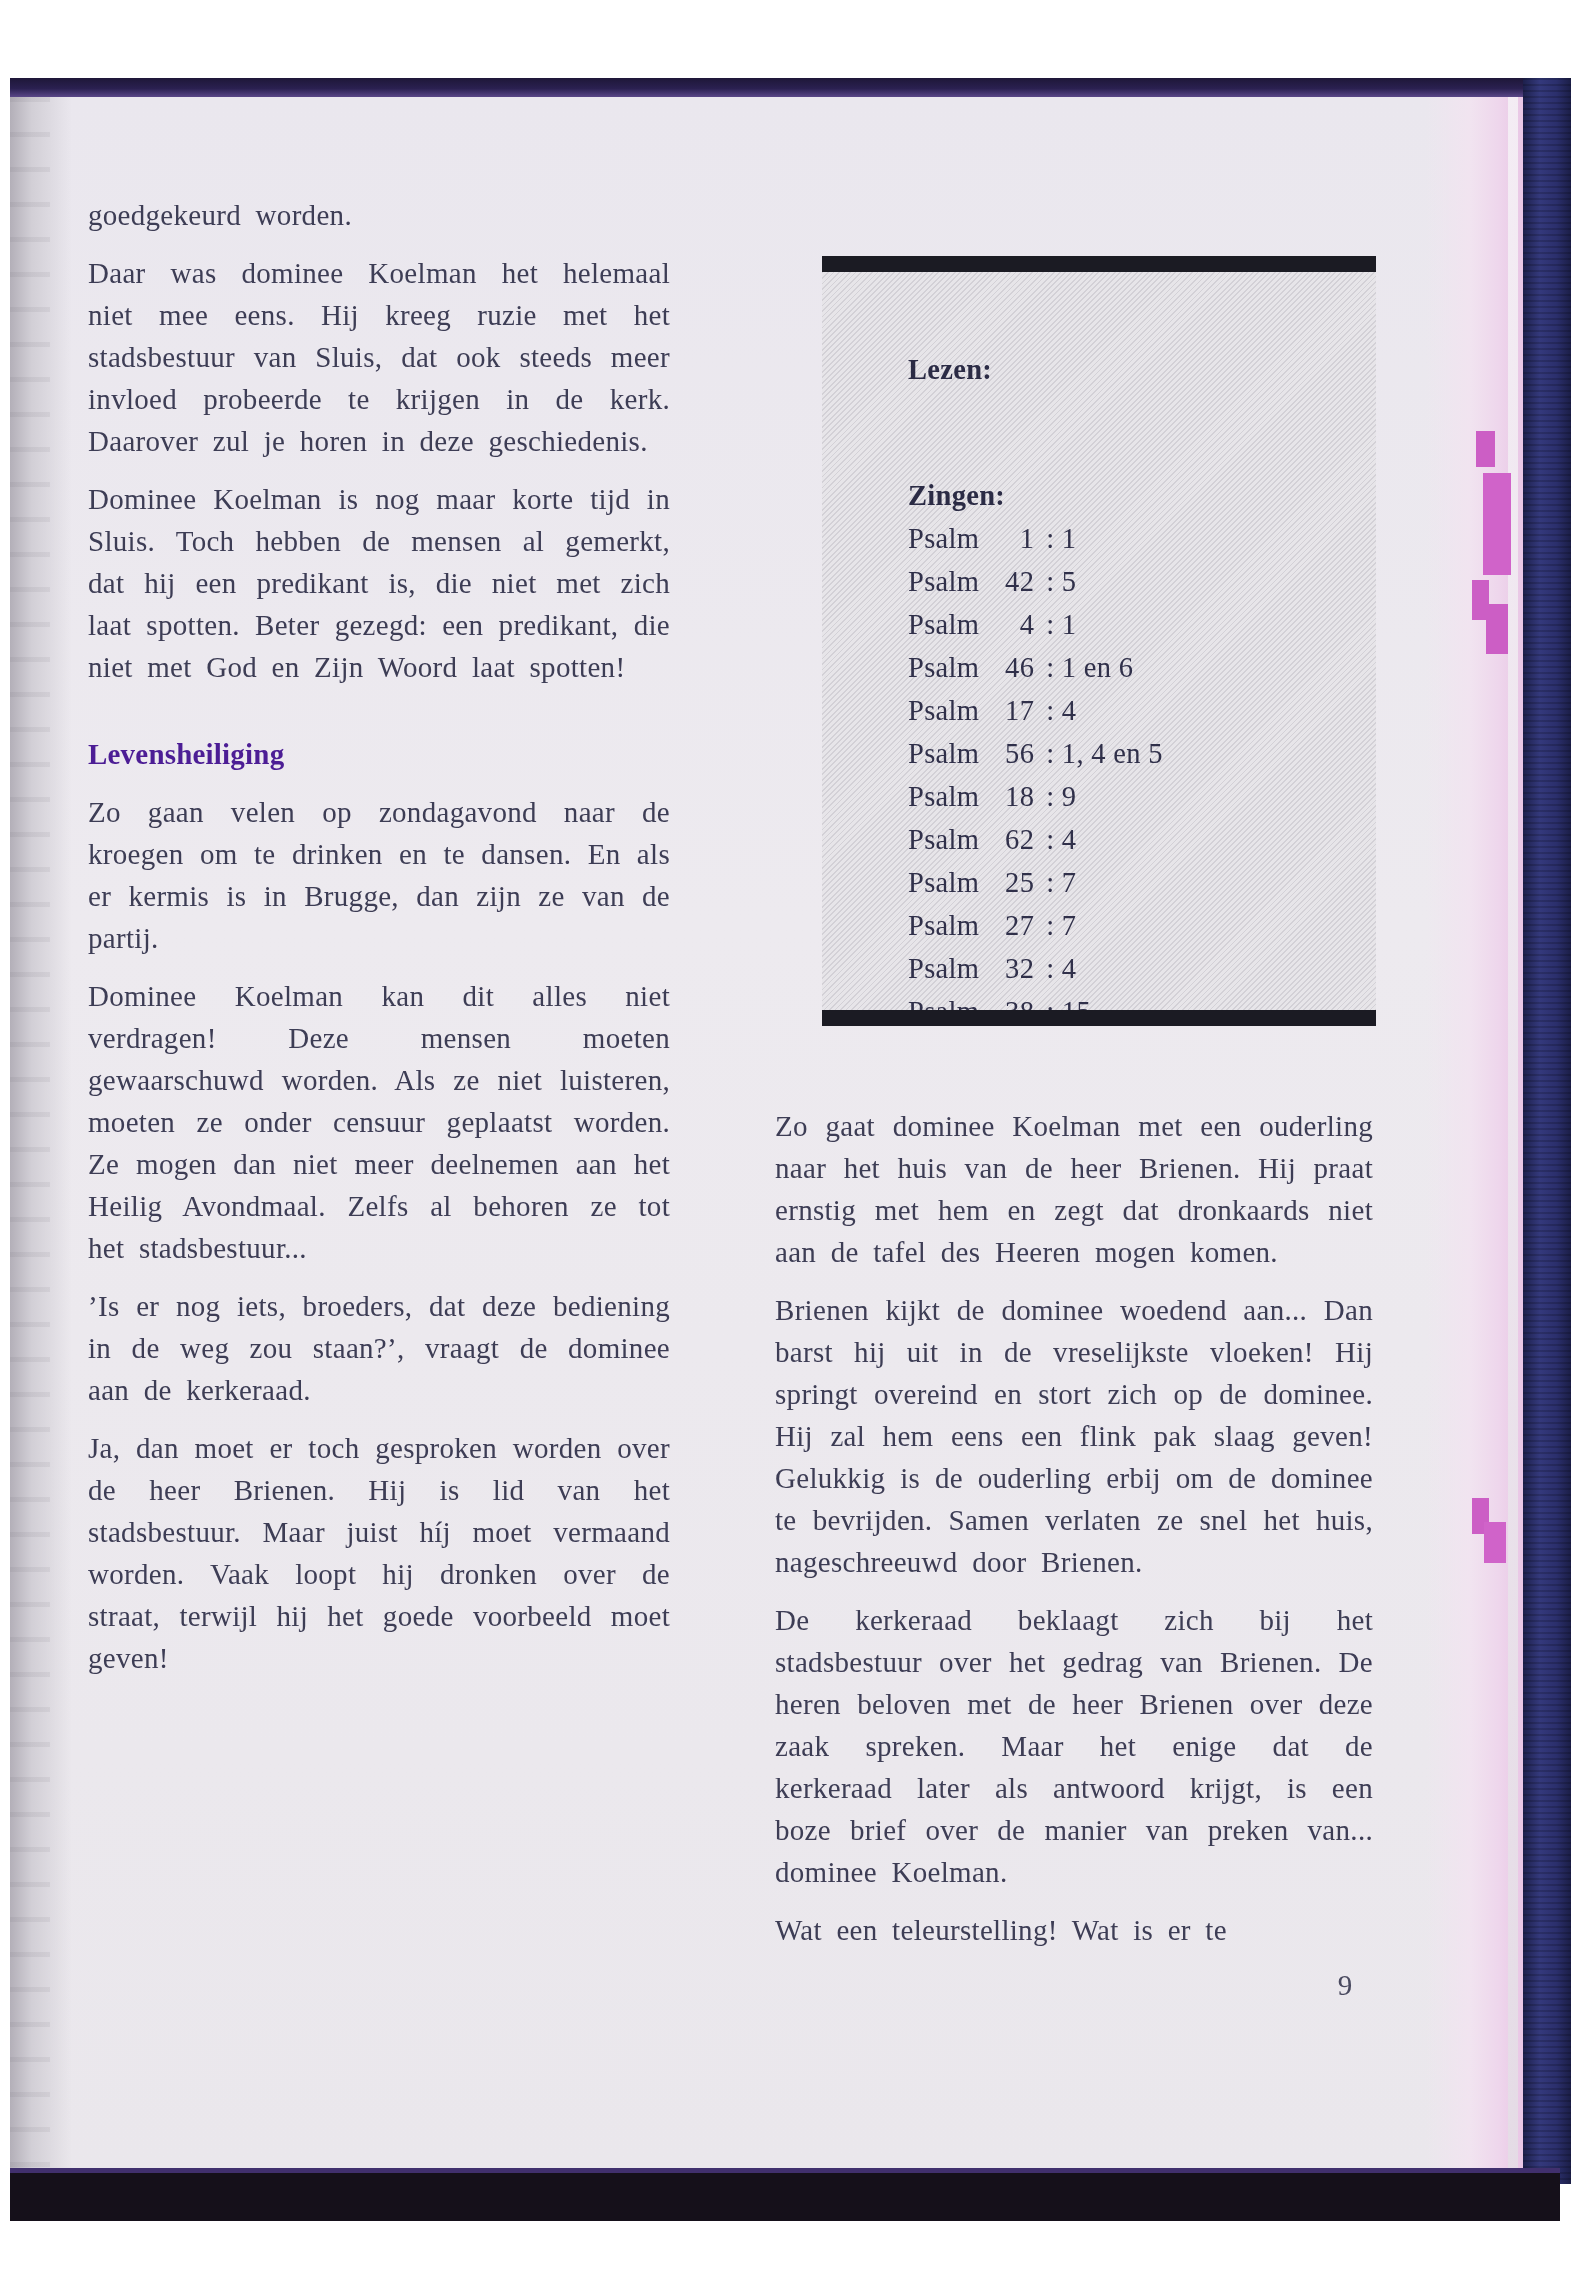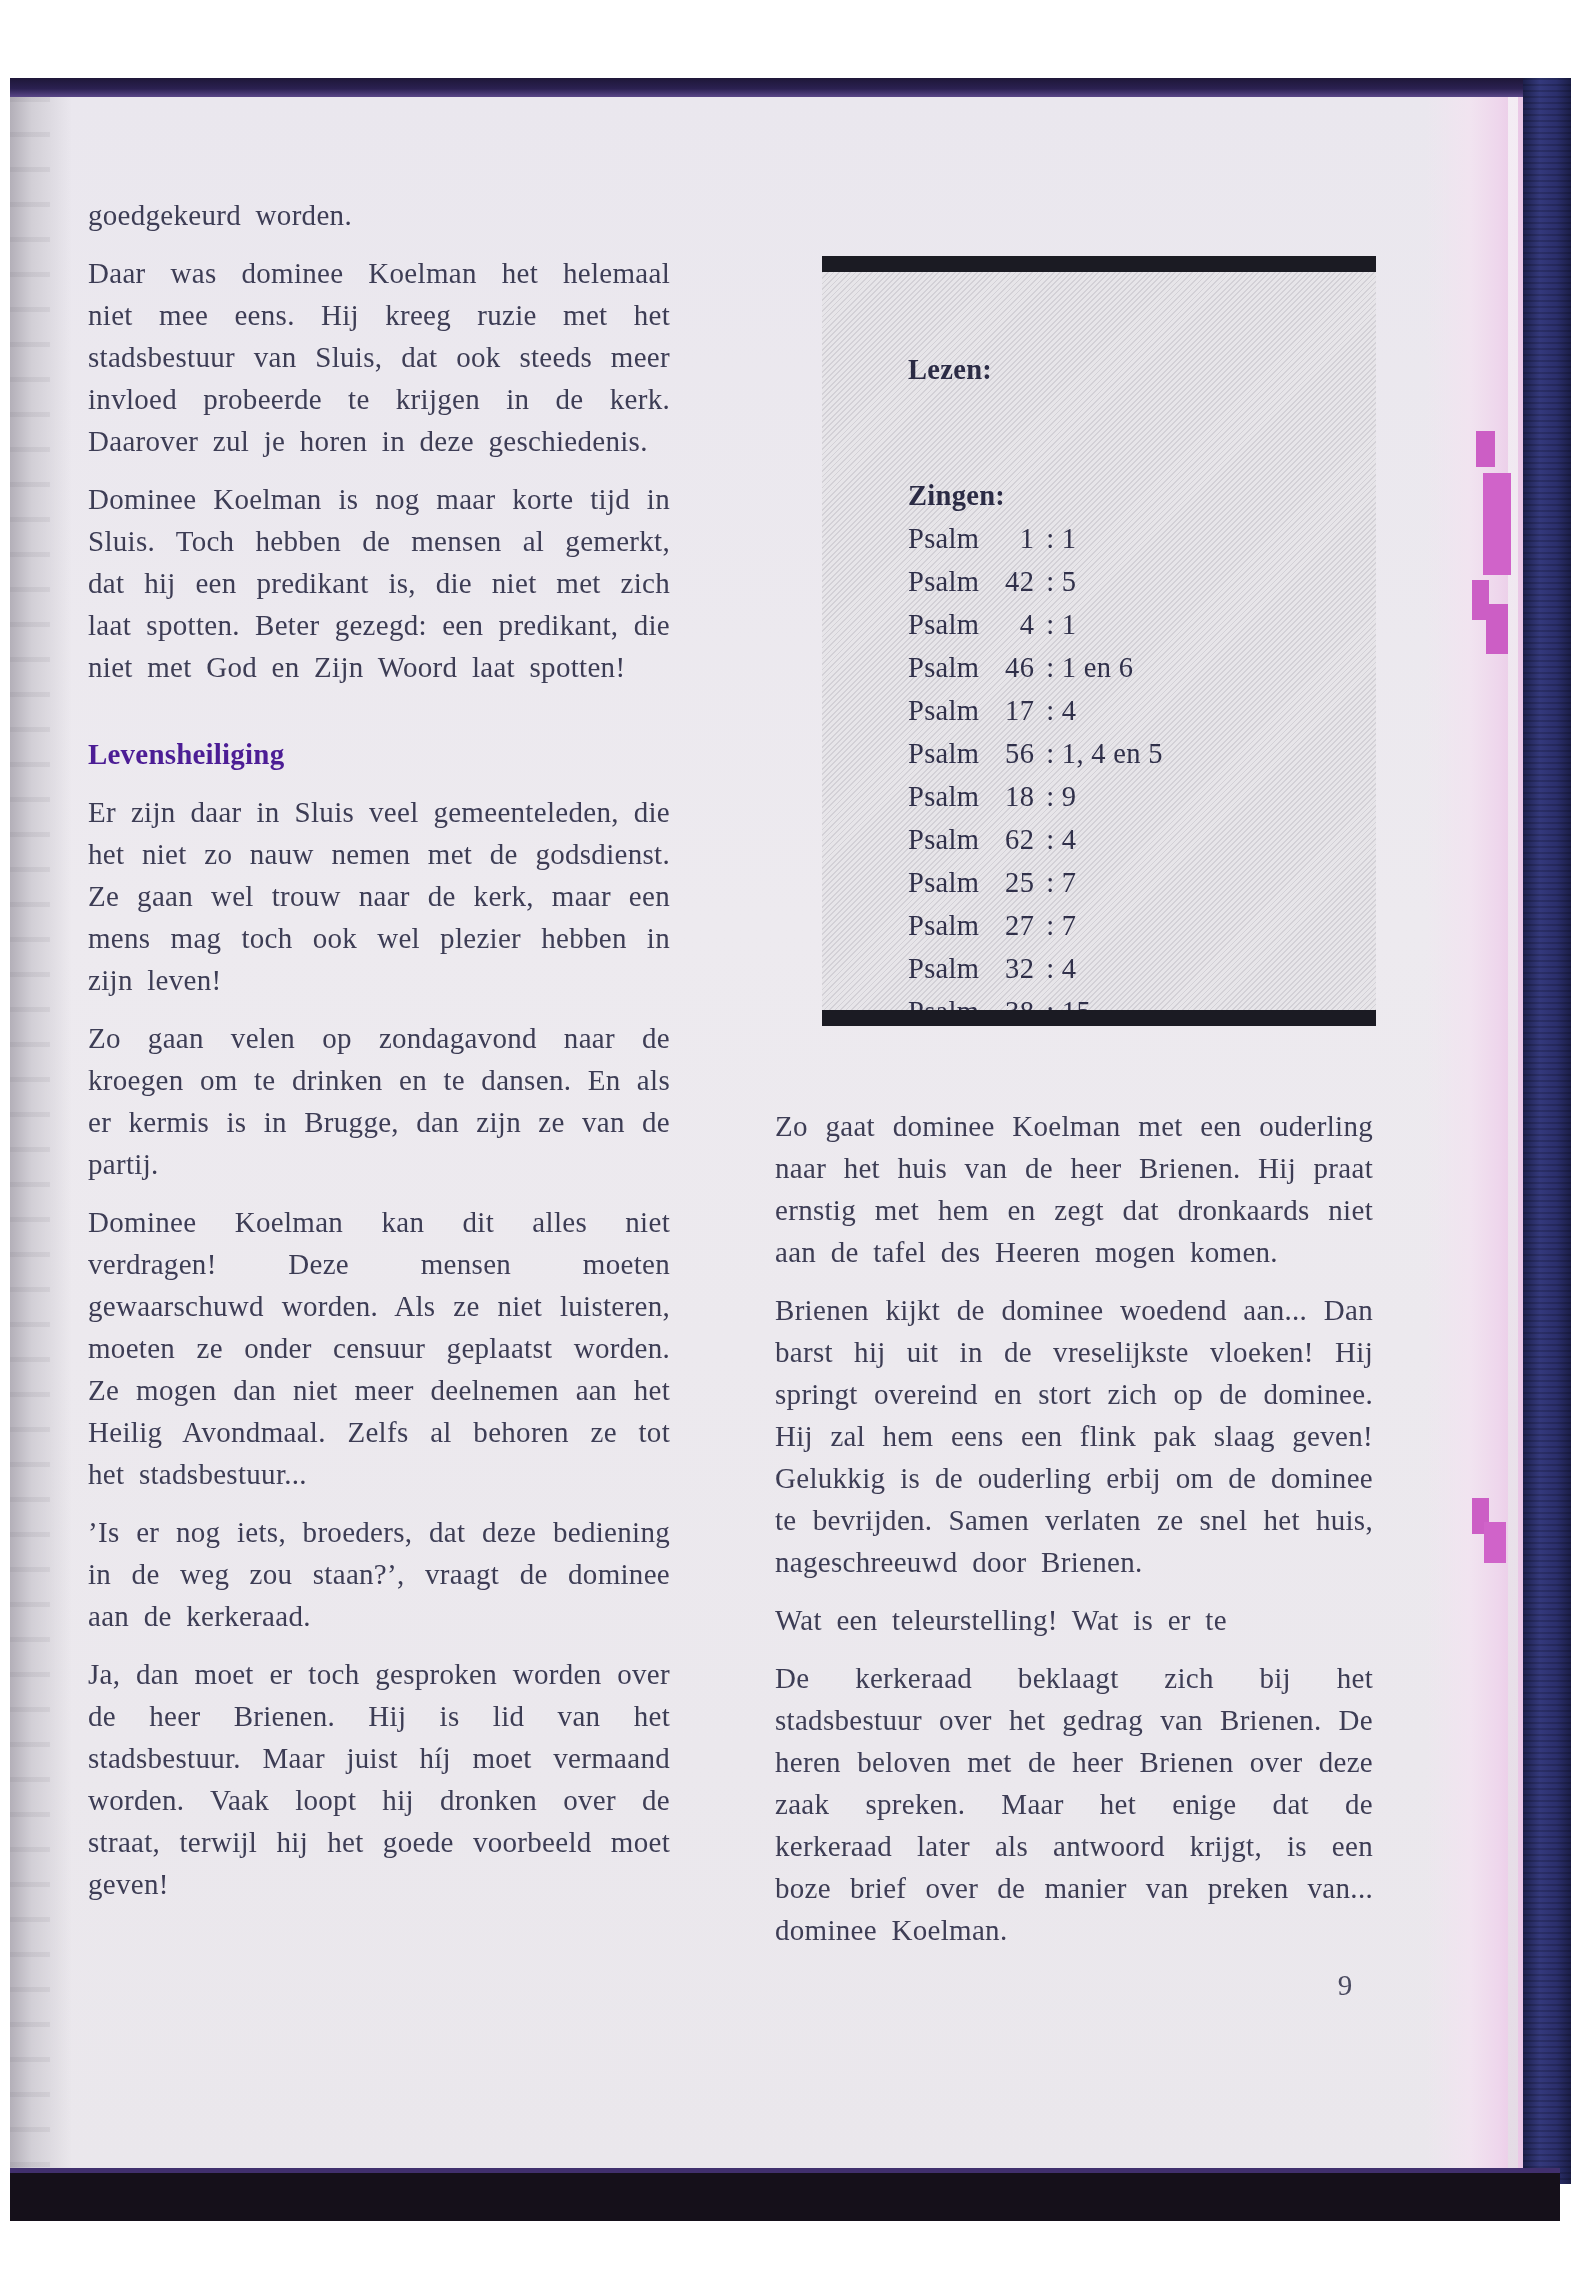"Er zijn daar in Sluis" p { html: <p>Er zijn daar in Sluis veel gemeenteleden, die het niet zo nauw nemen met de godsdienst. Ze gaan wel trouw naar de kerk, maar een mens mag toch ook wel plezier hebben in zijn leven!</p> -> none }
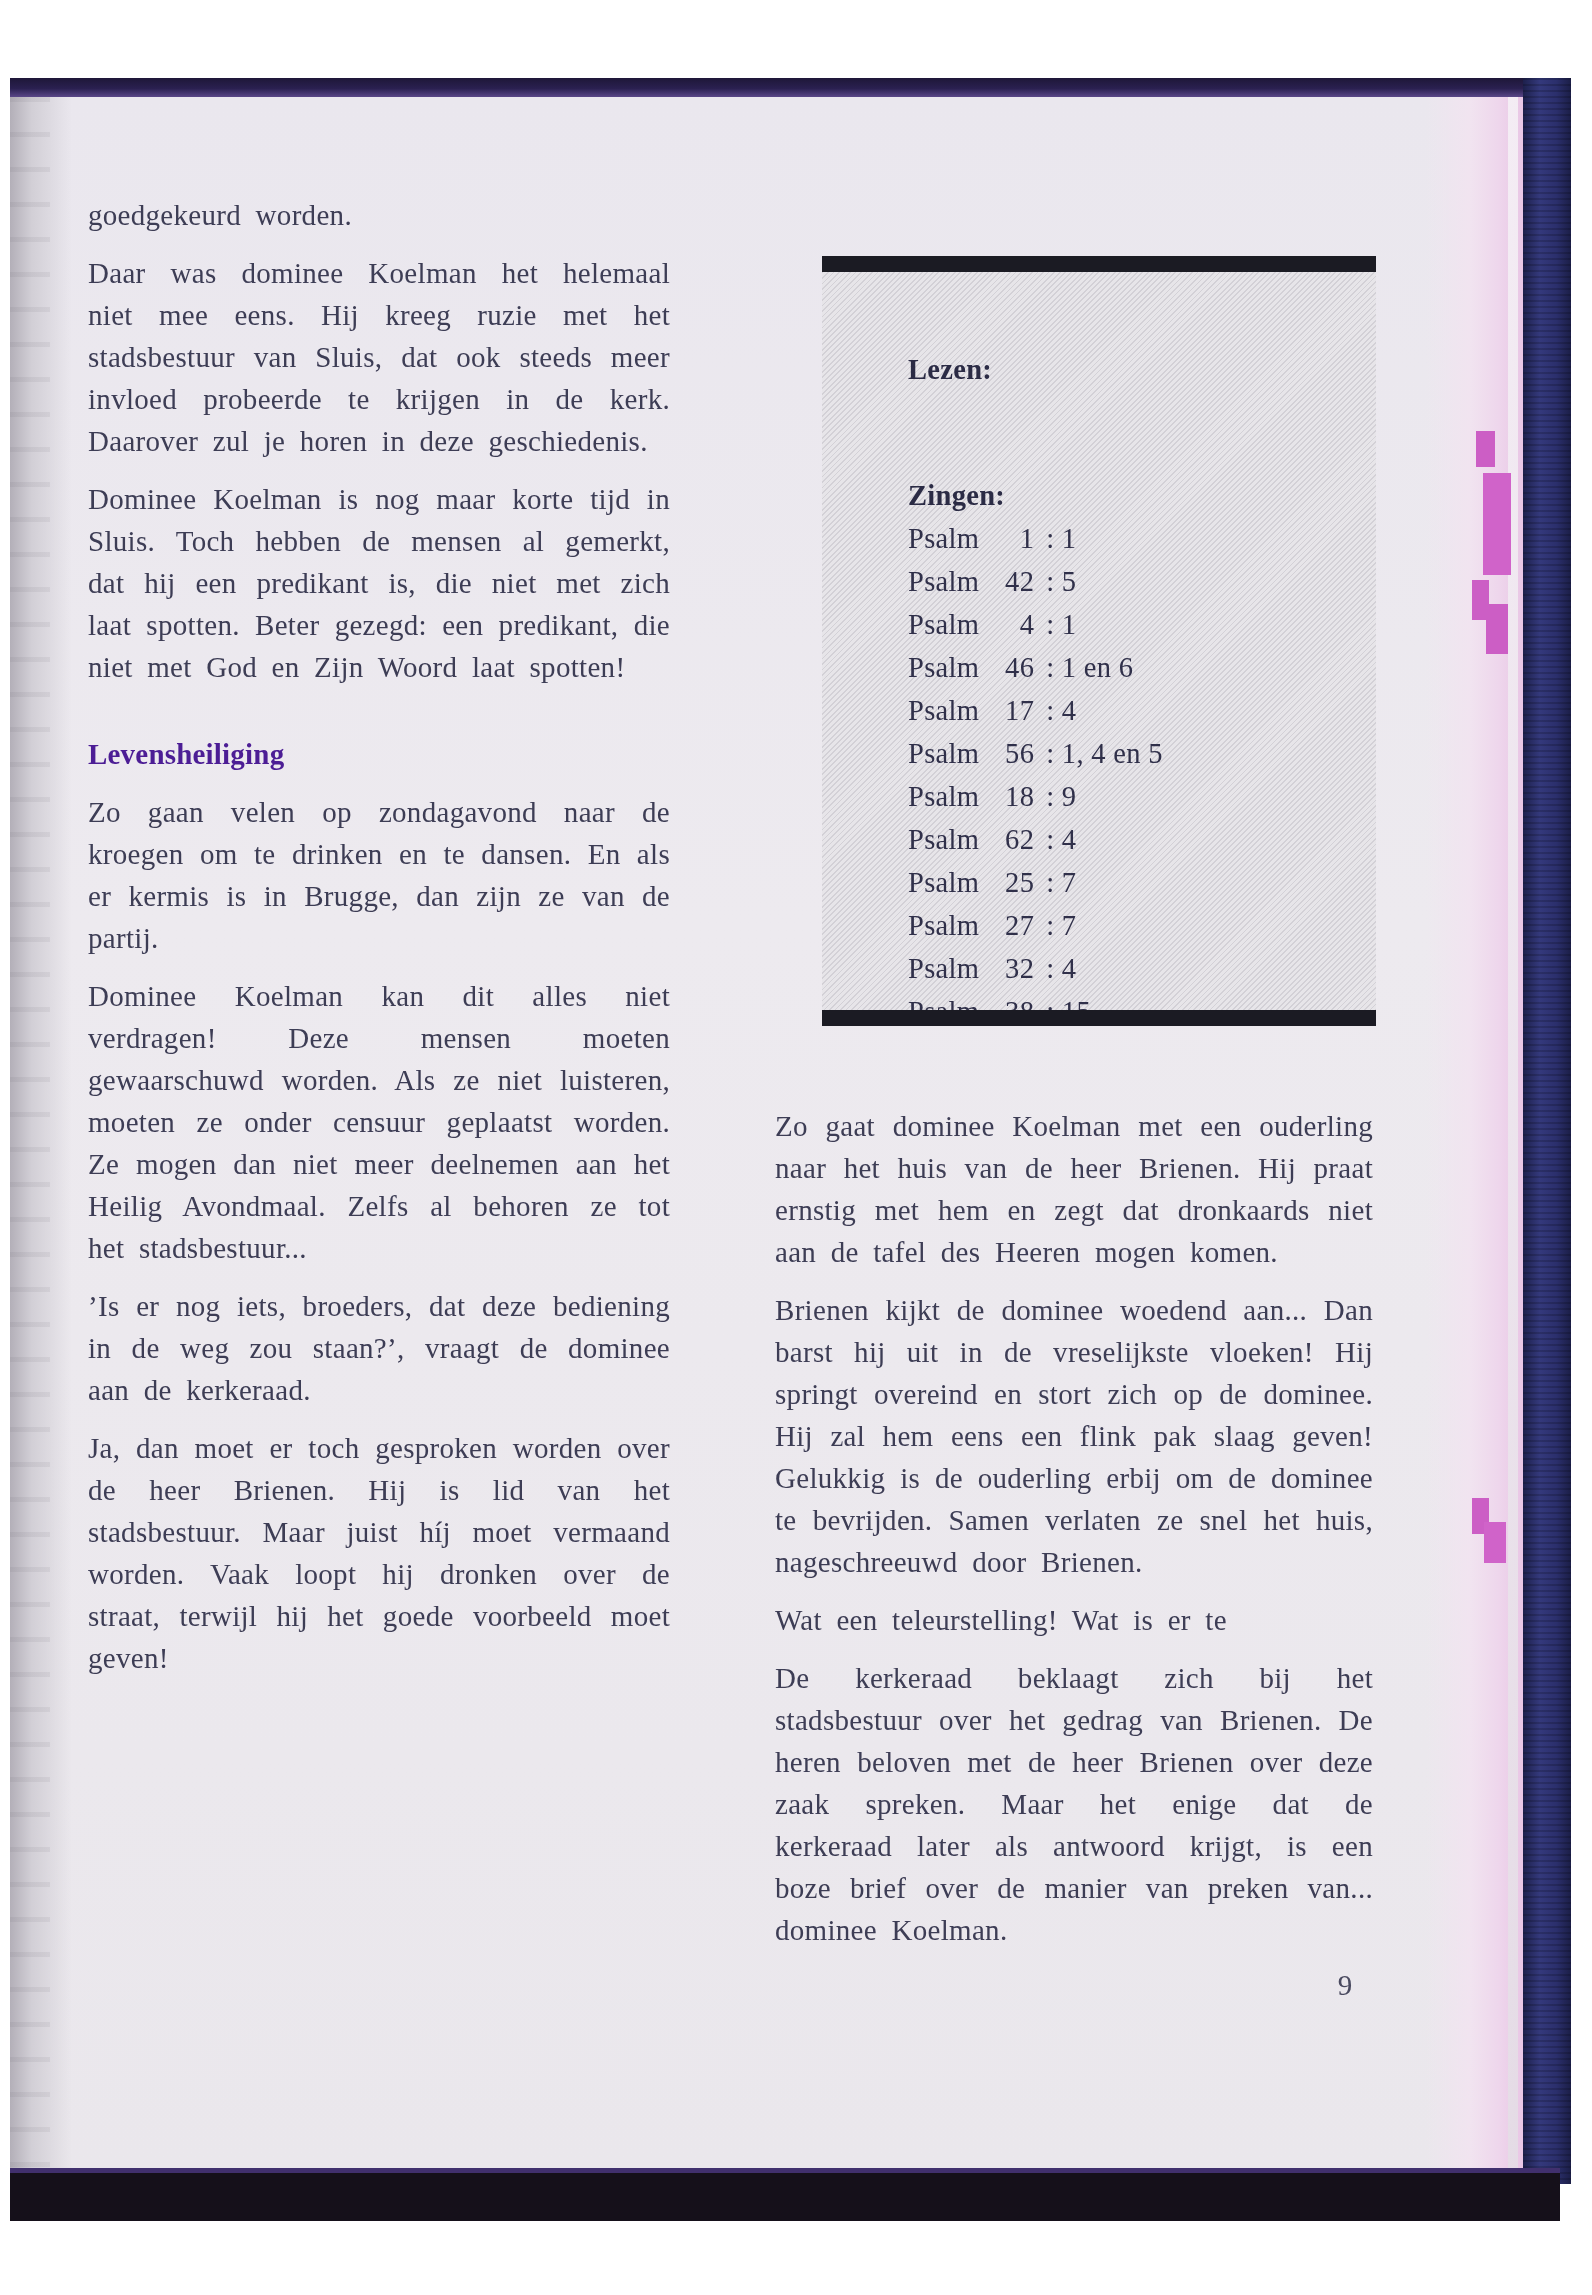"Wat een teleurstelling! Wat is" p { order: before "De kerkeraad beklaagt zich bij" -> after "De kerkeraad beklaagt zich bij" }
